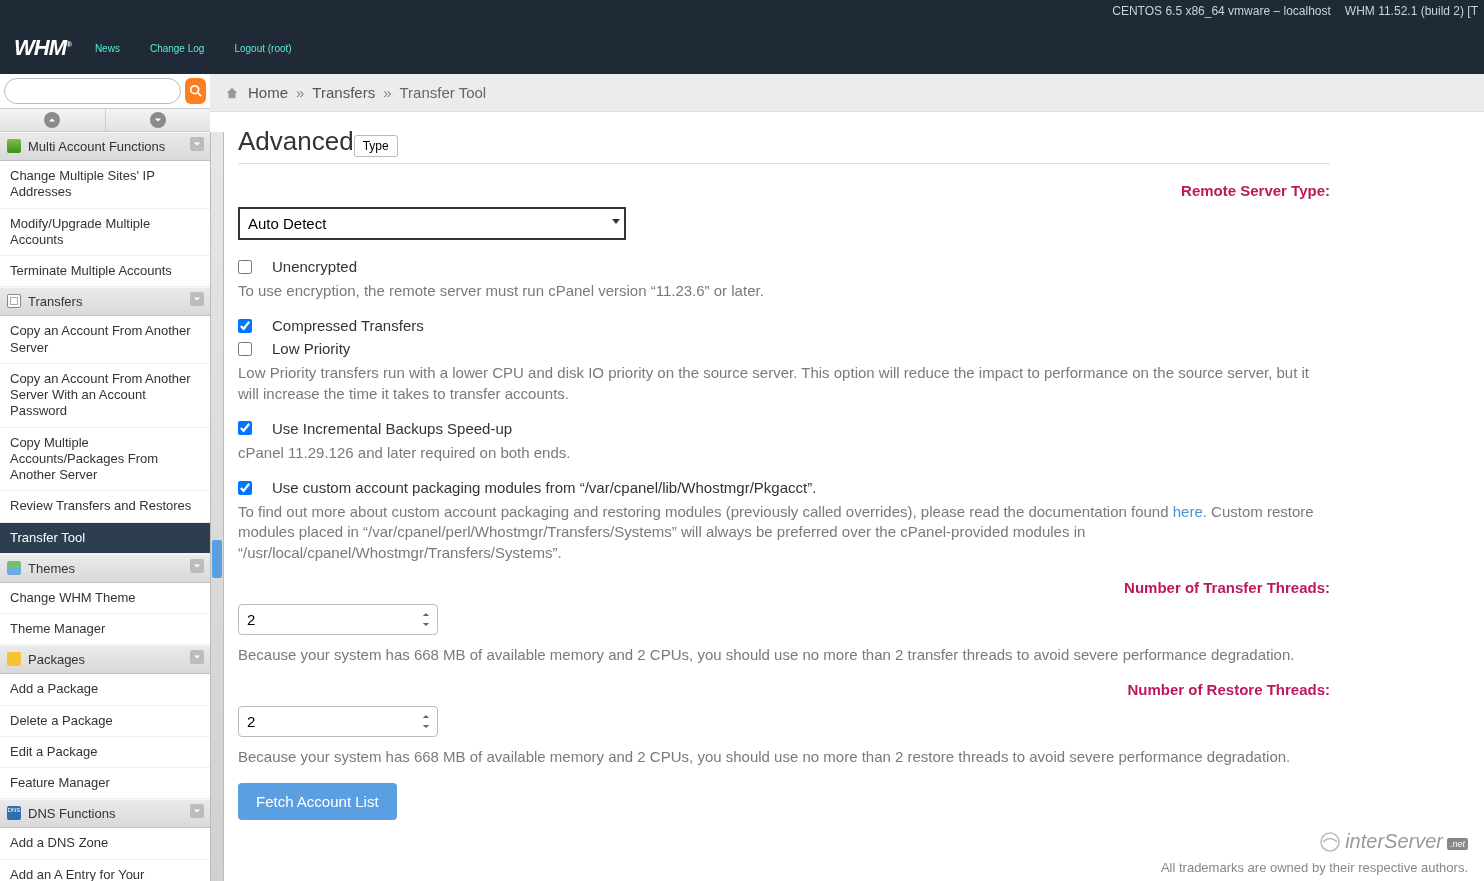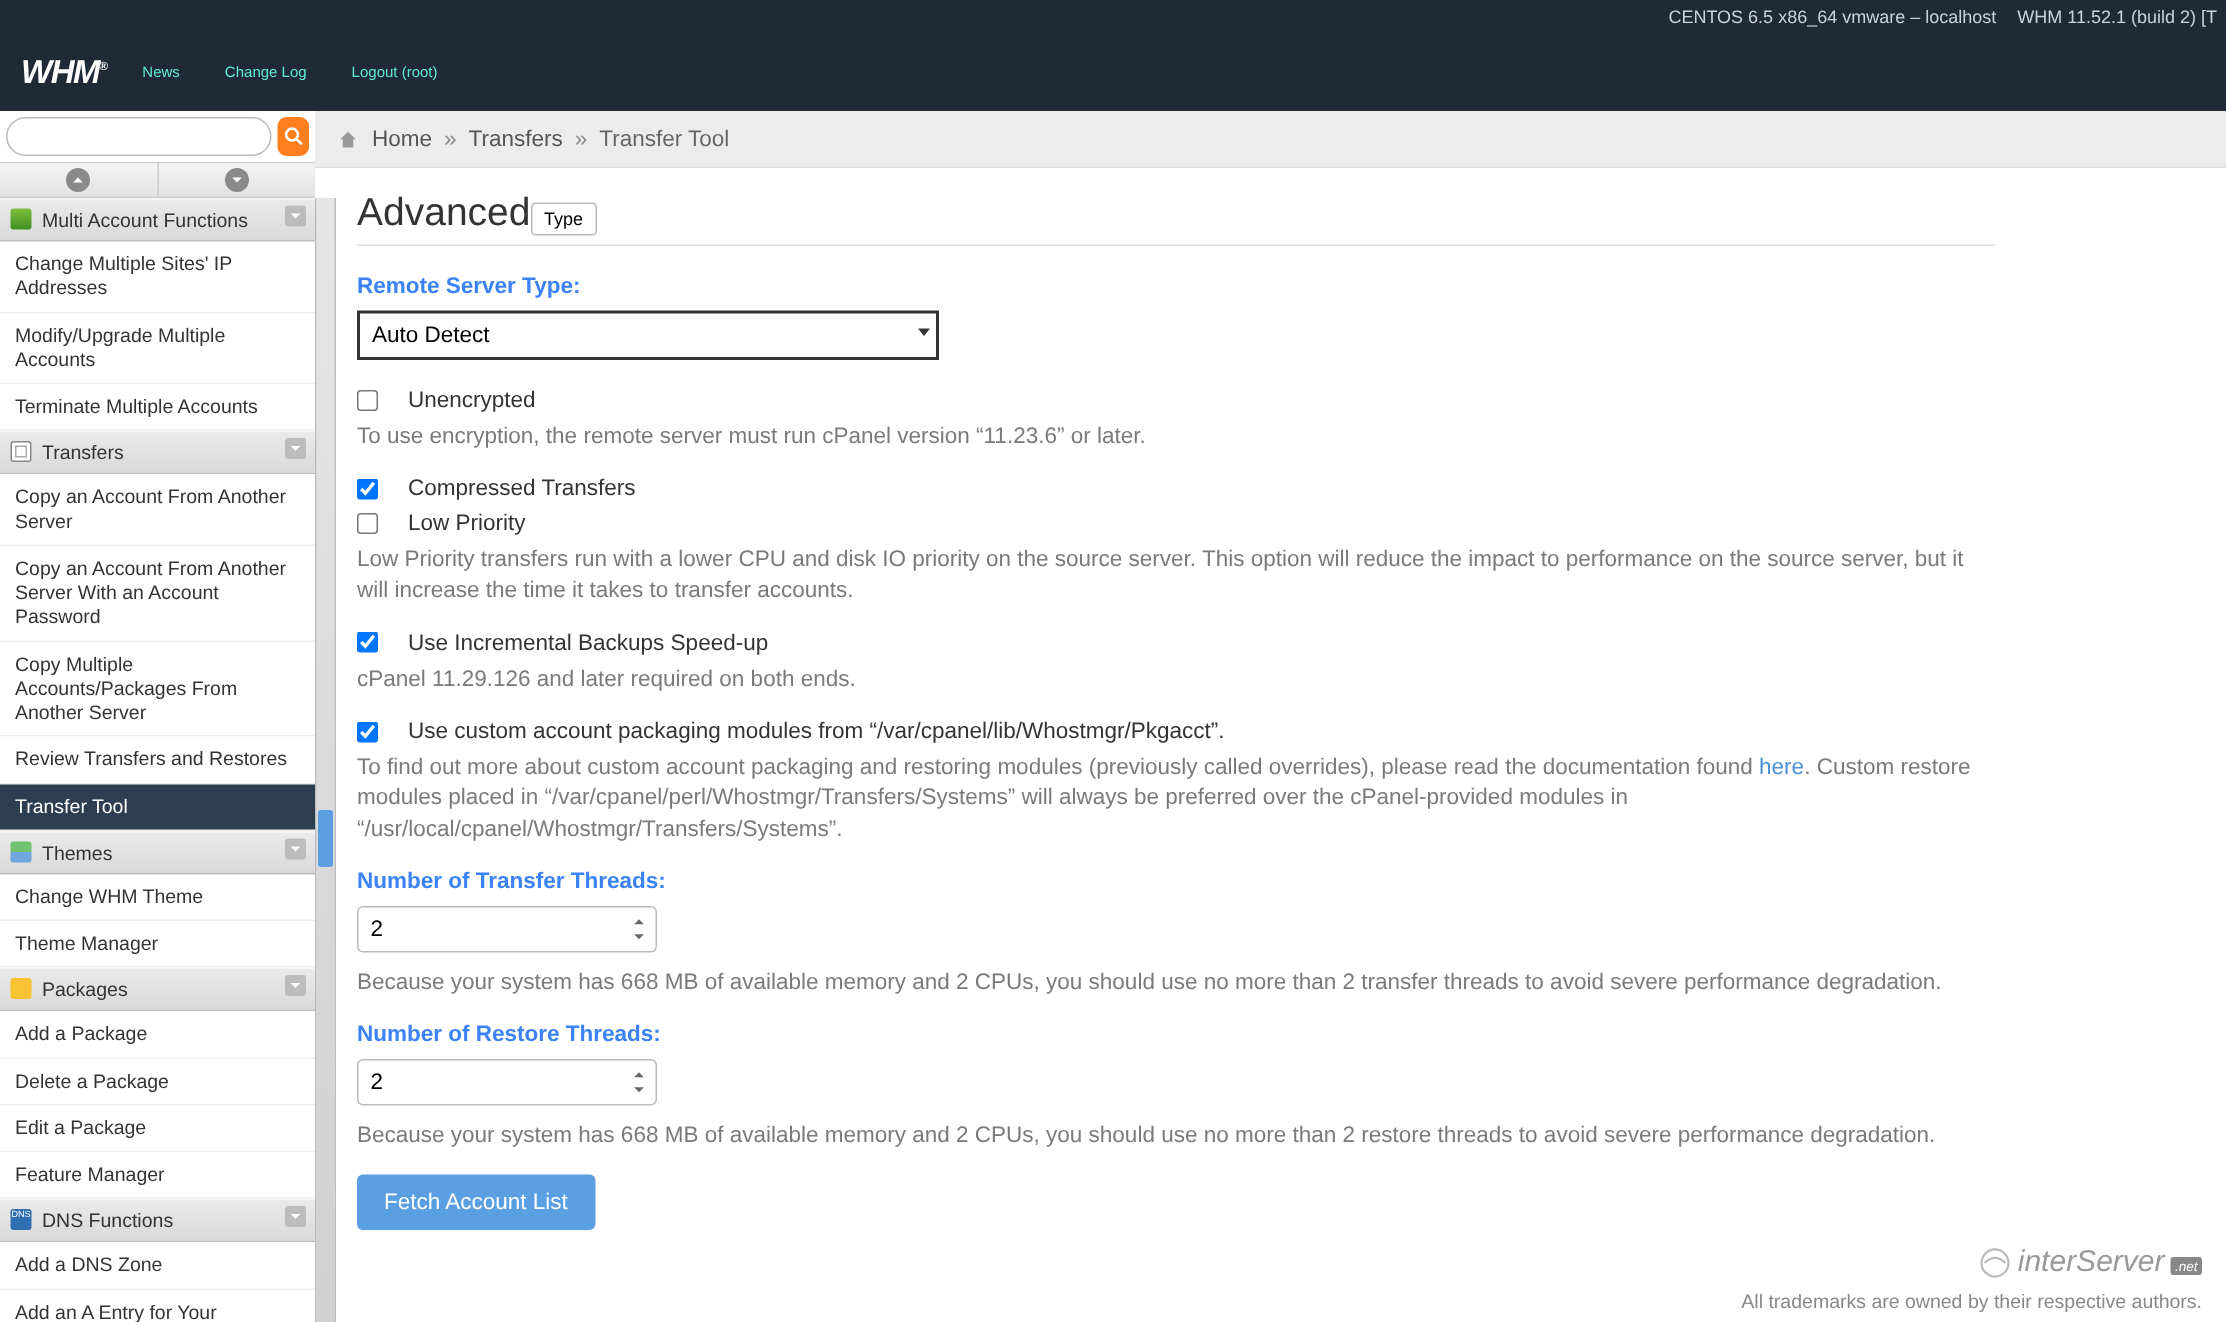"Remote Server Type:" .field-label { color: #3b82f6 -> #be185d; text-align: none -> right }
